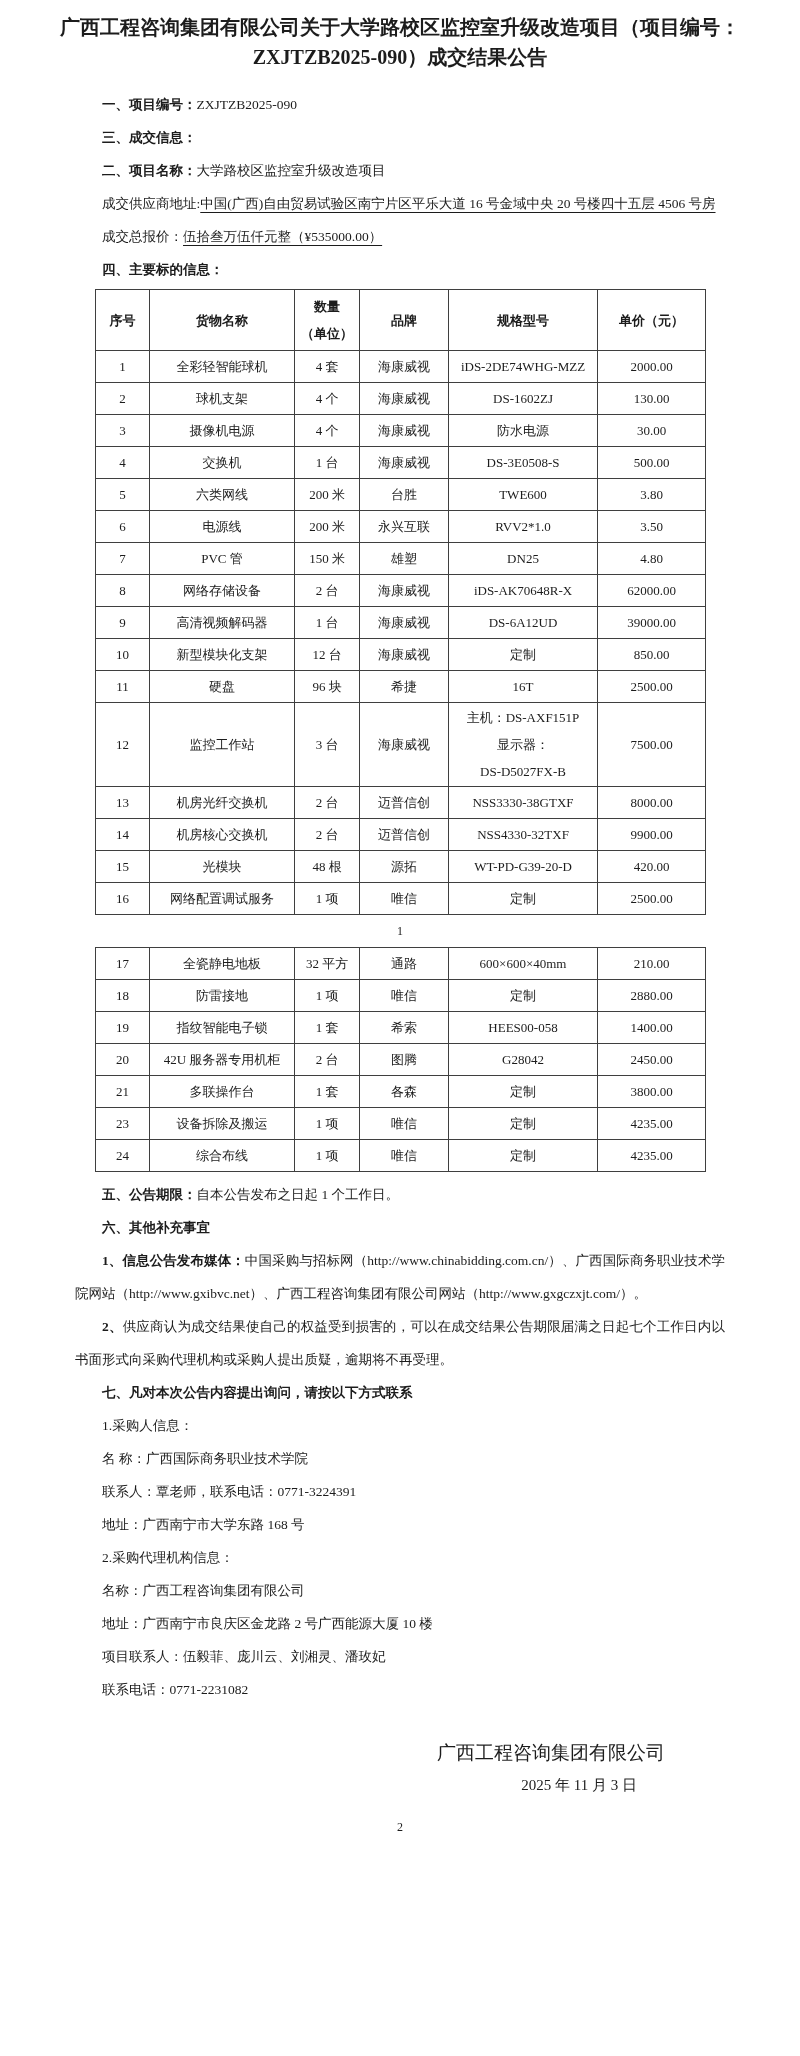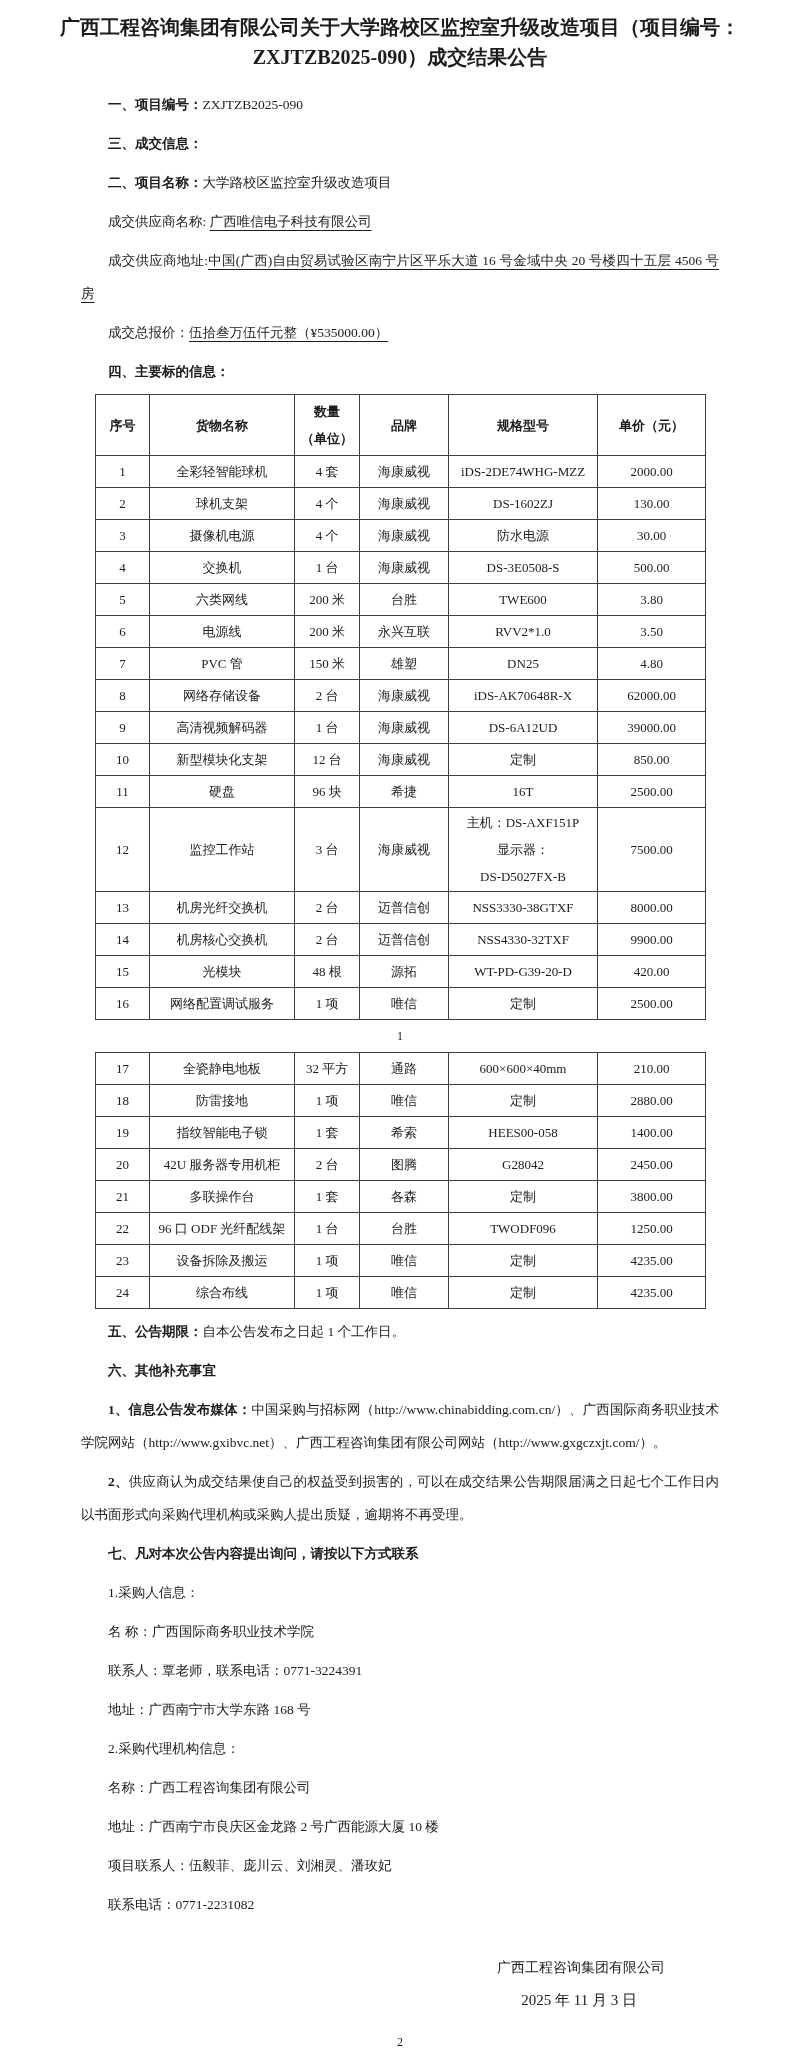"一、项目编号：ZXJTZB2025-090" .para { margin: 6px -> 0 }
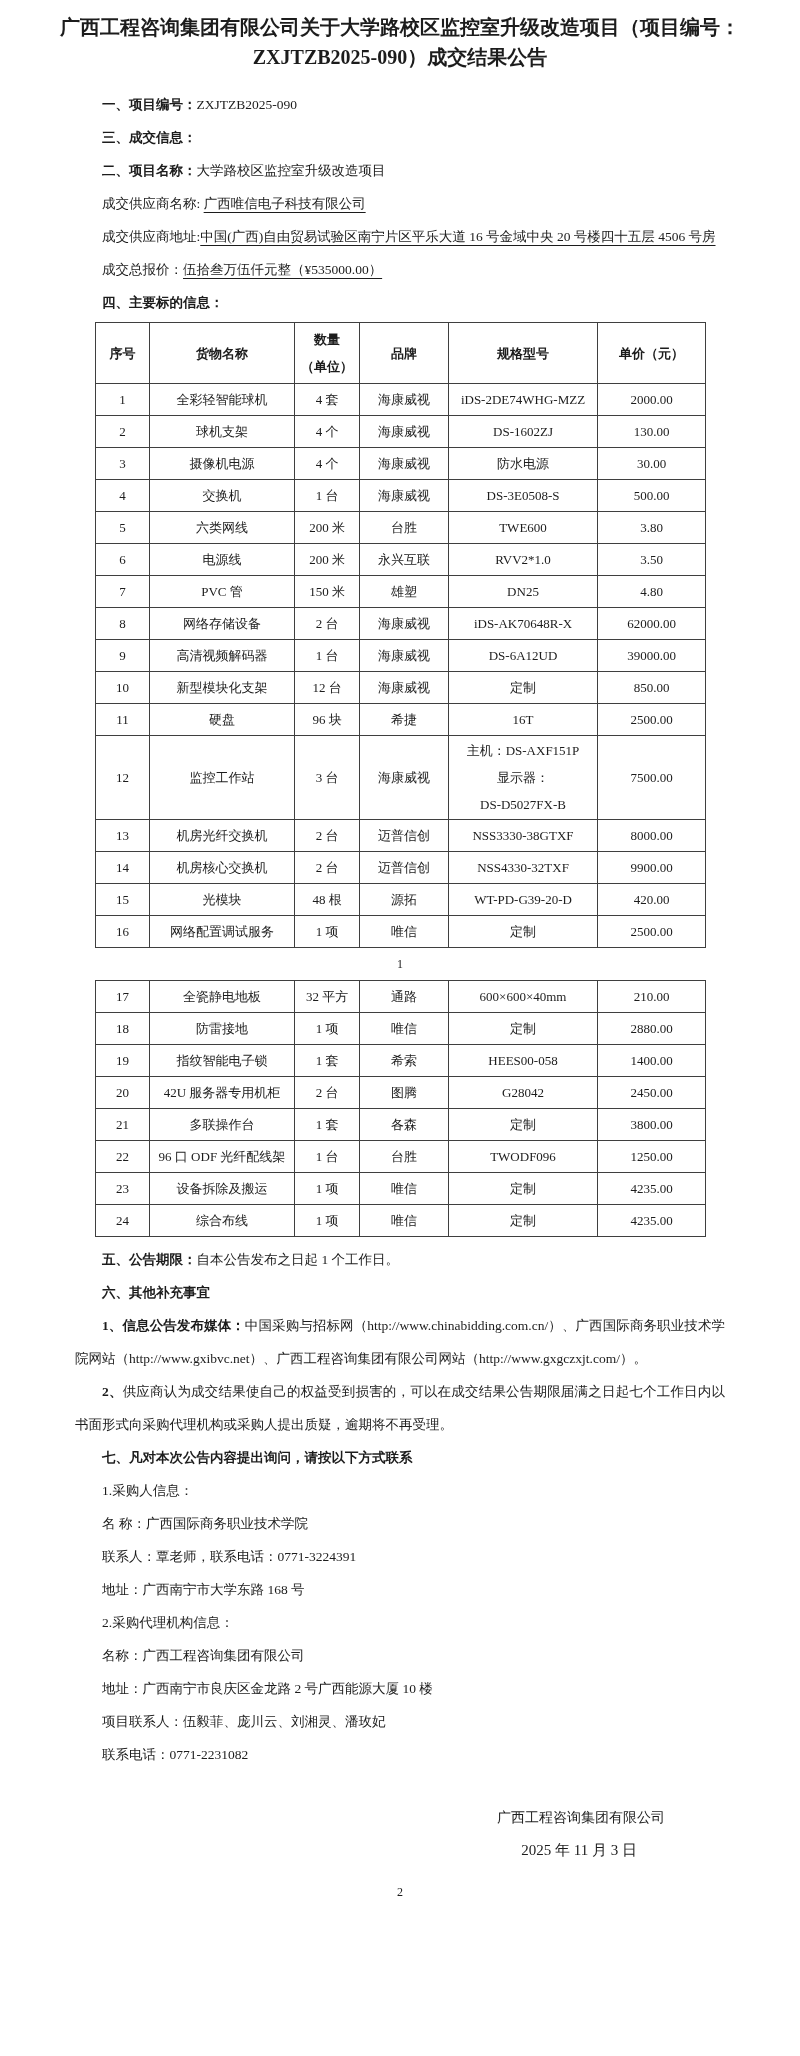"成交供应商名称: 广西唯信电子科技有限公司" p.para { html: <p><span>成交供应商名称: </span><span>广西唯信电子科技有限公司</span></p> -> none }
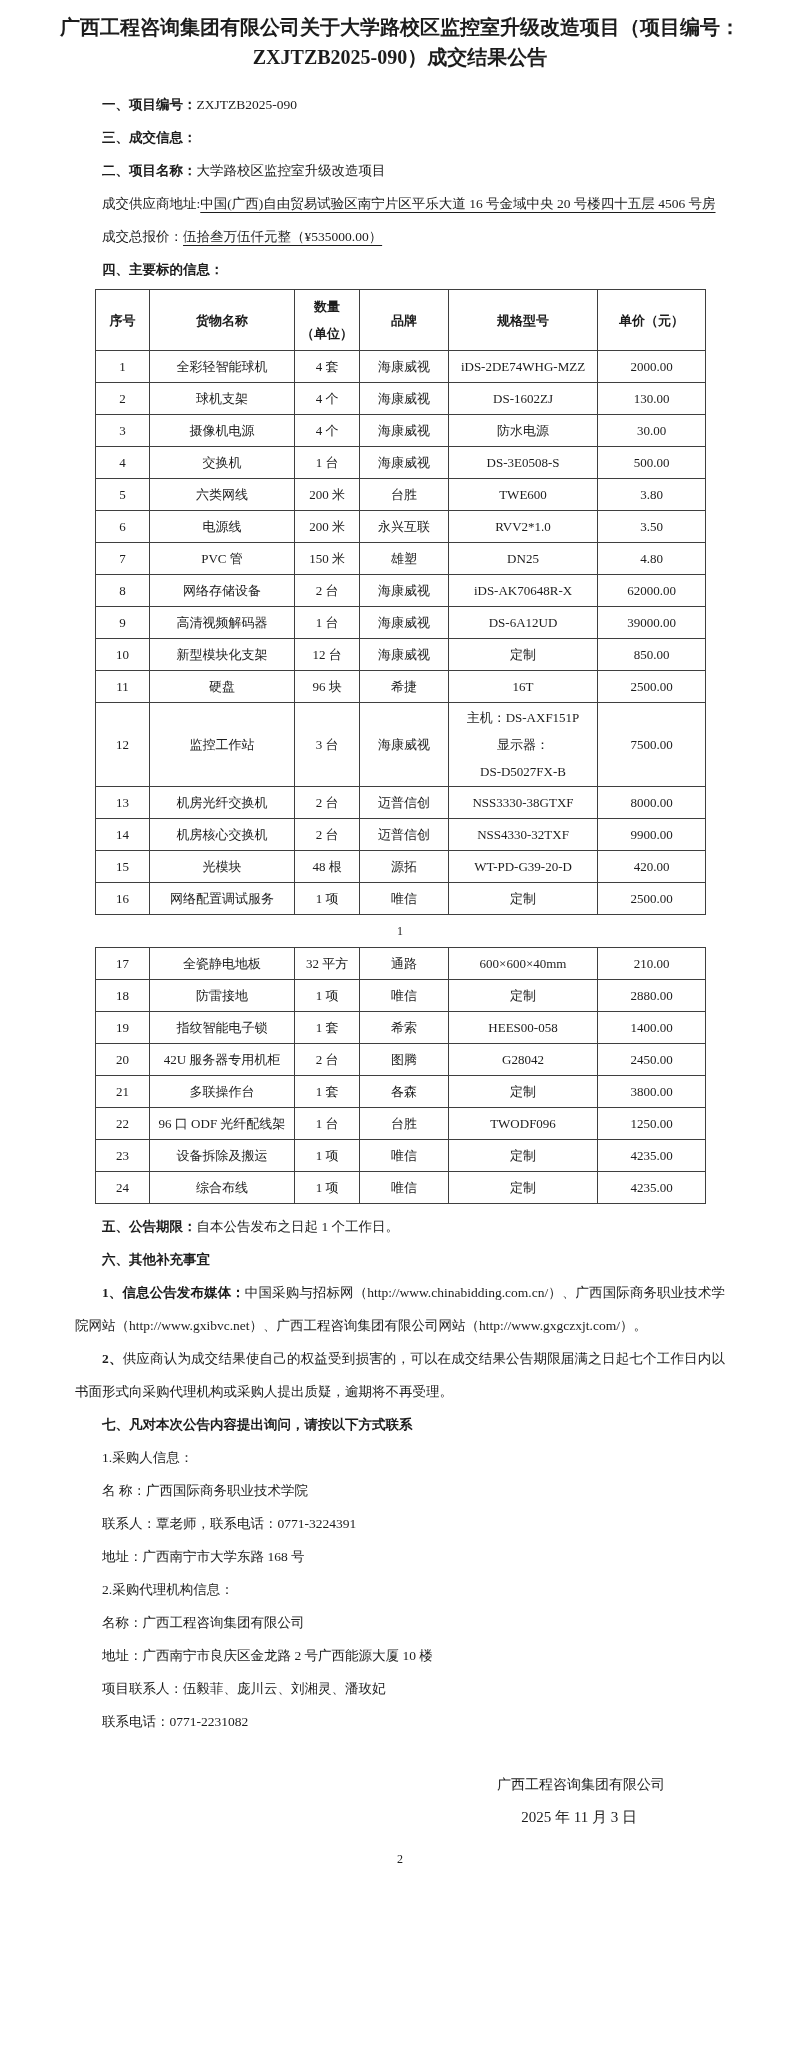"22" tr { html: <tr> <td>22</td> <td>96 口 ODF 光纤配线架</td> <td>1 台</td> <td>台胜</td> <td>TWODF096</td> <td>1250.00</td> </tr> -> none }
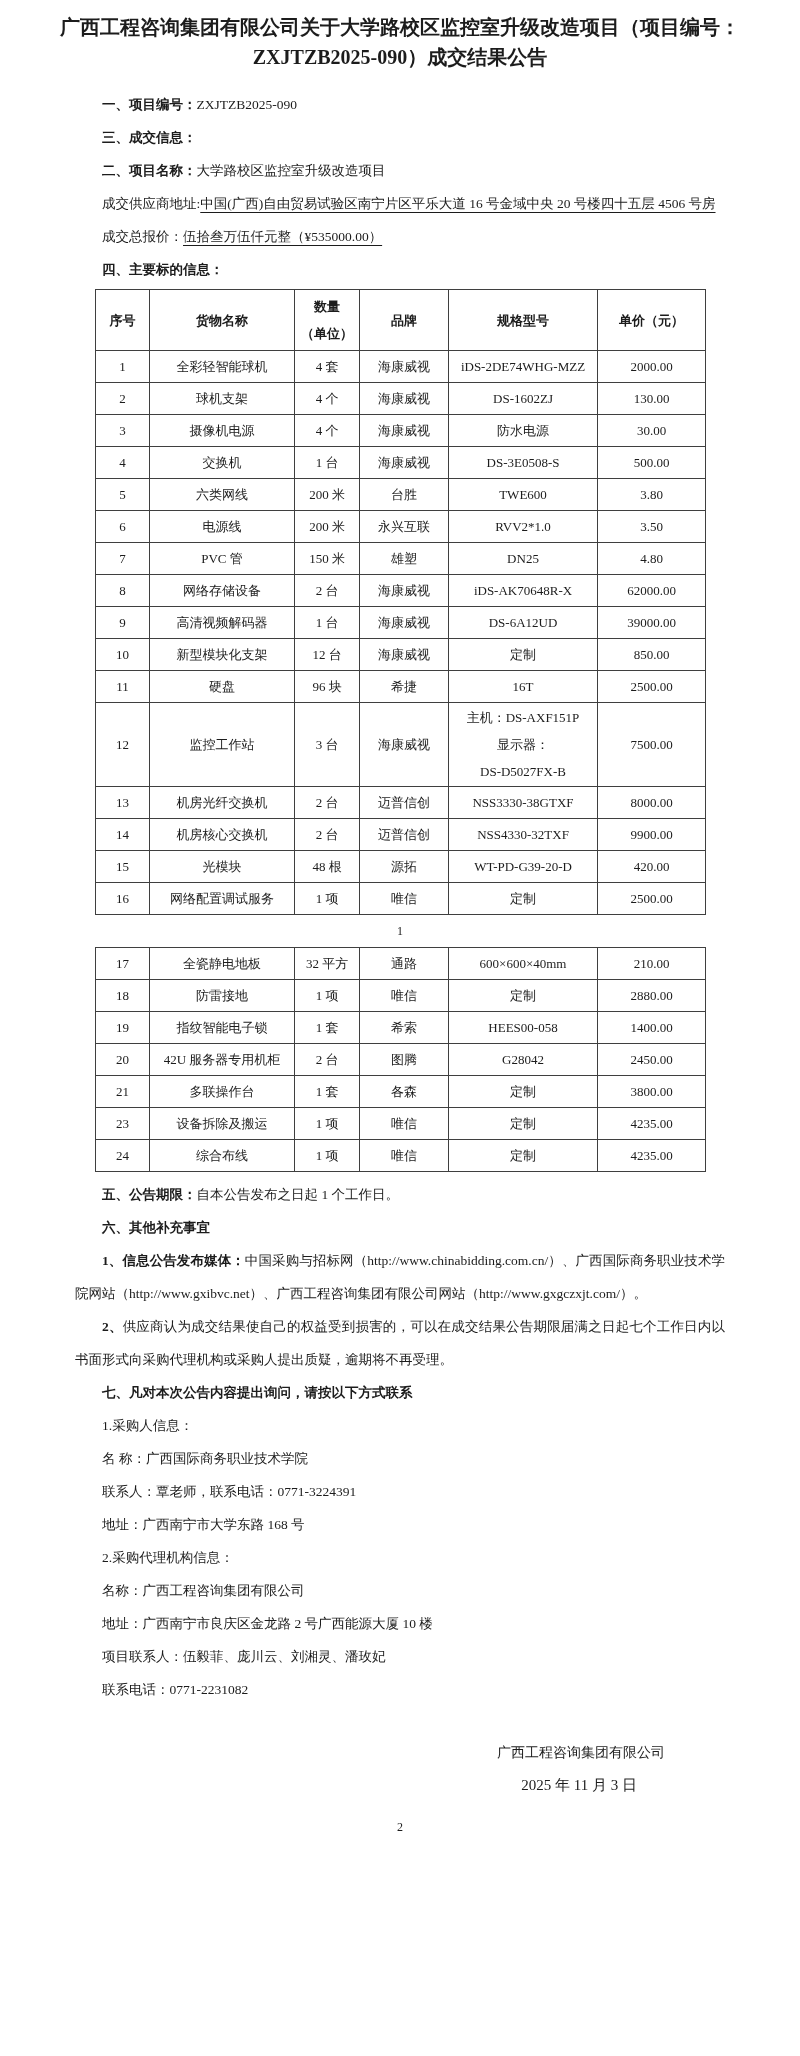"广西工程咨询集团有限公司" .sign-org { font-size: 14px -> 19px }
